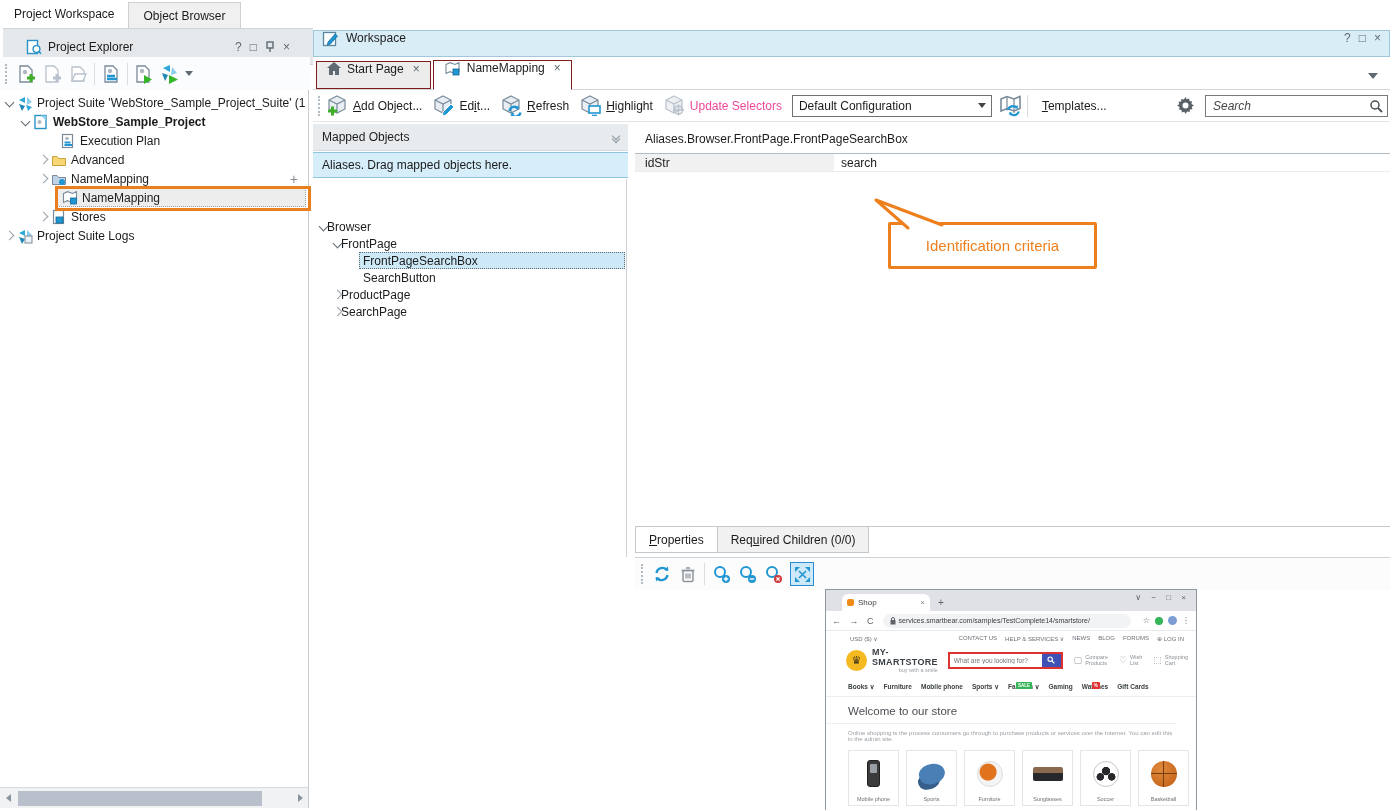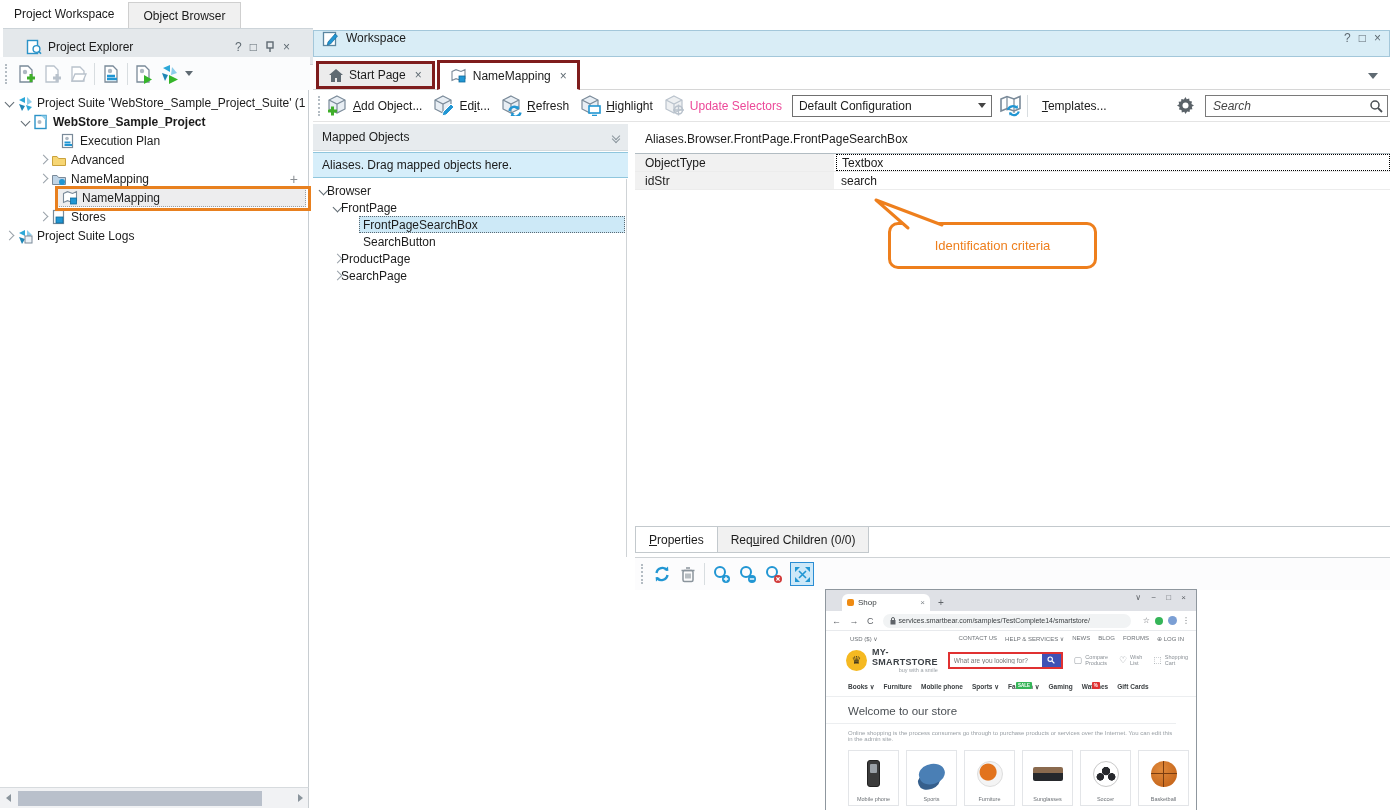"Start Page" .ws-tab { align-items: center -> none; border: 3px solid #7f1d1d -> 1px solid #7f1d1d }
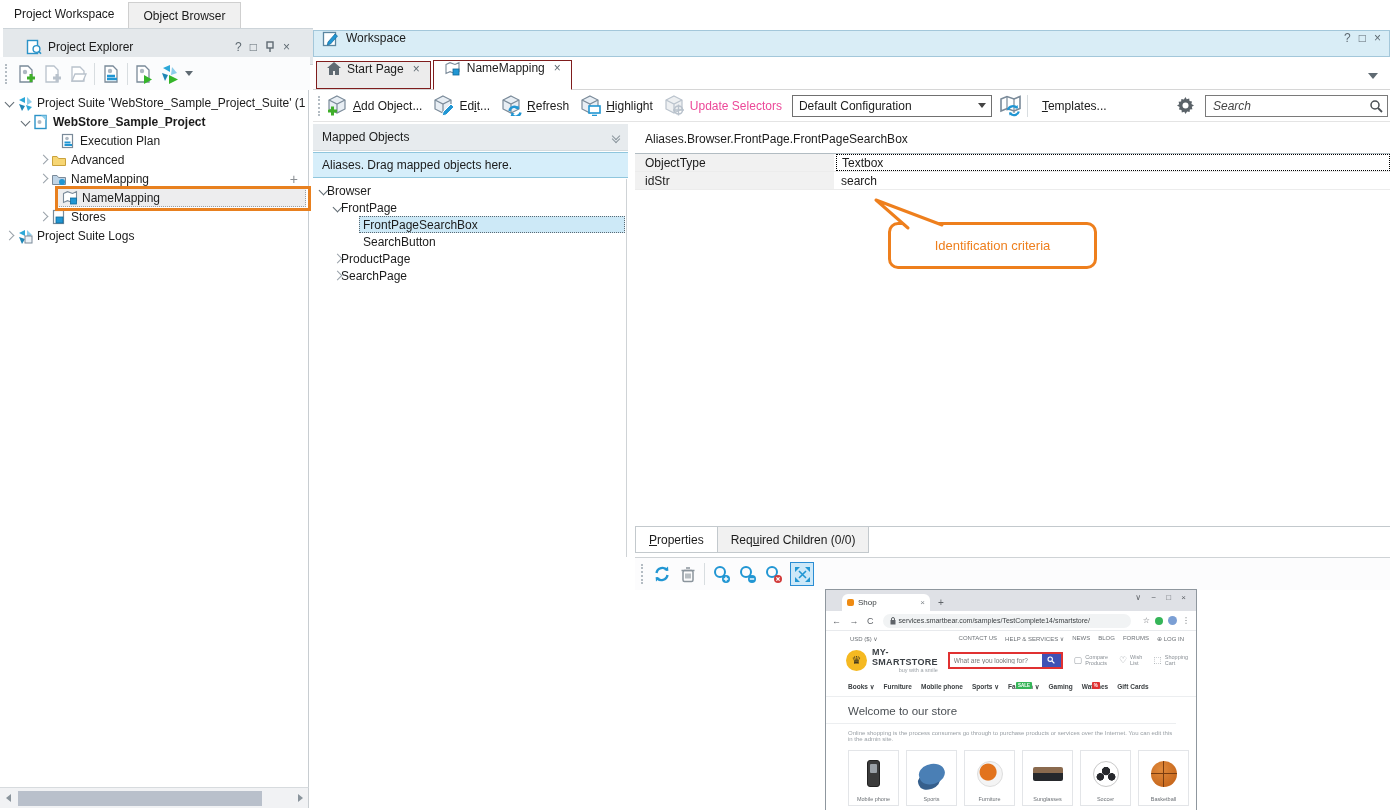"ObjectType" div.prow { html: <div> <span>ObjectType</span> <span>Textbox</span> </div> -> none }
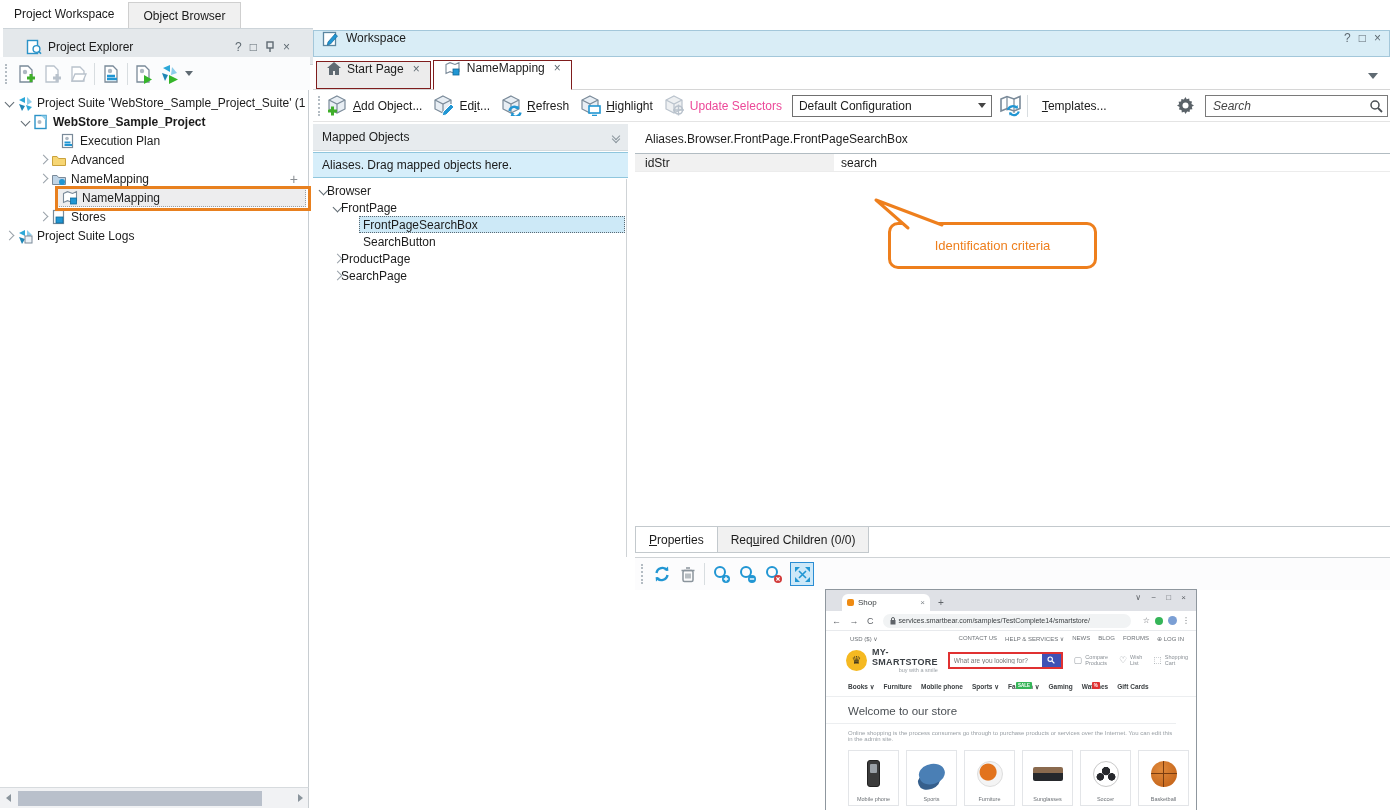"Browser" div.mrow { margin-top: none -> 36px }
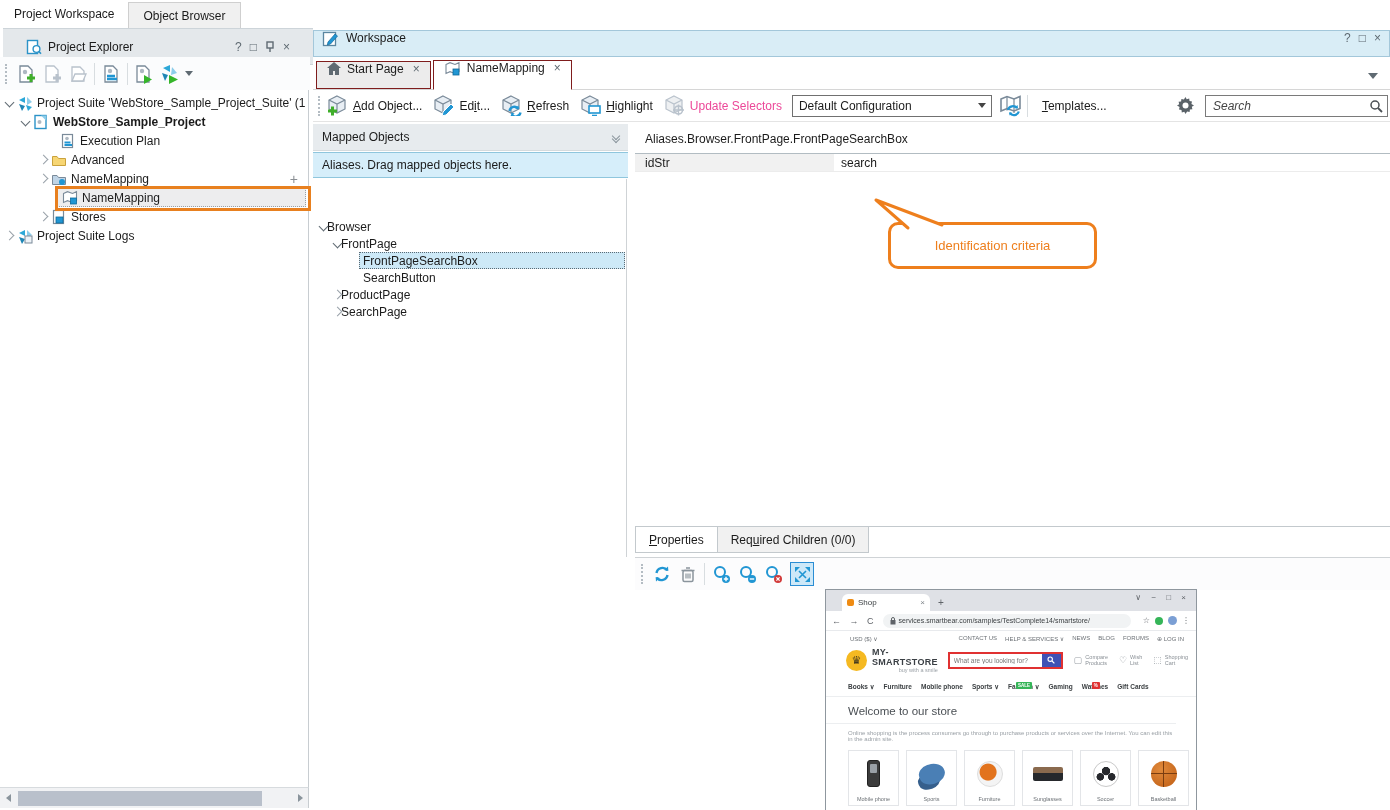"Identification criteria" #callout-bubble { border-radius: 10px -> 2px; font-size: 13px -> 15px }
